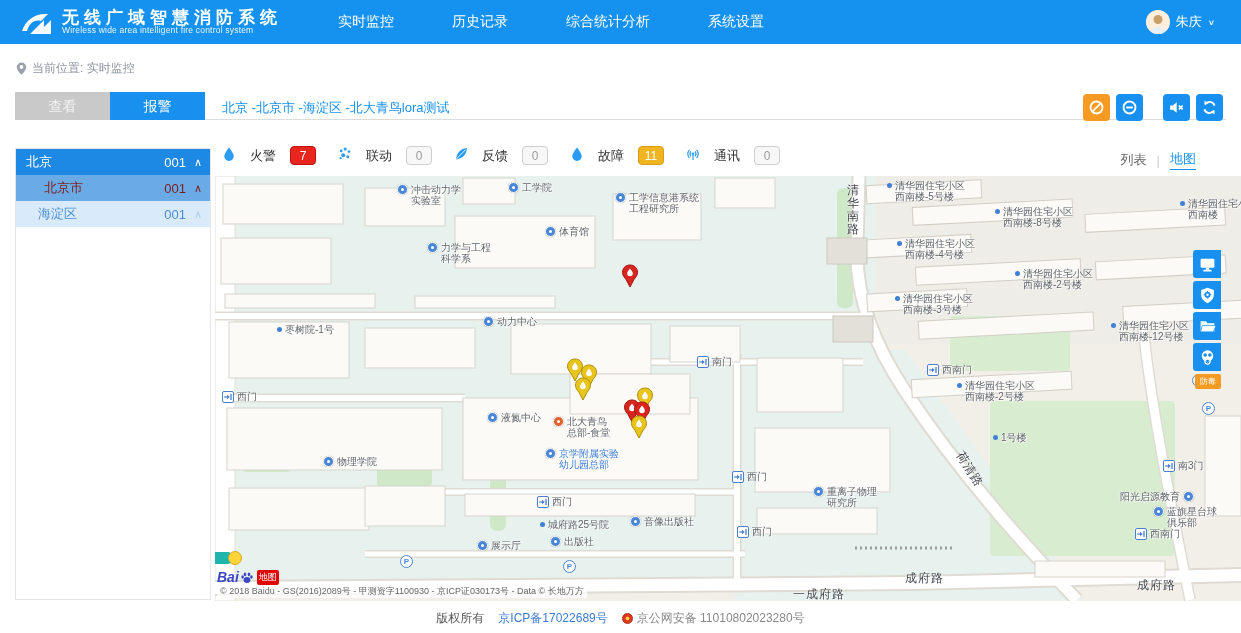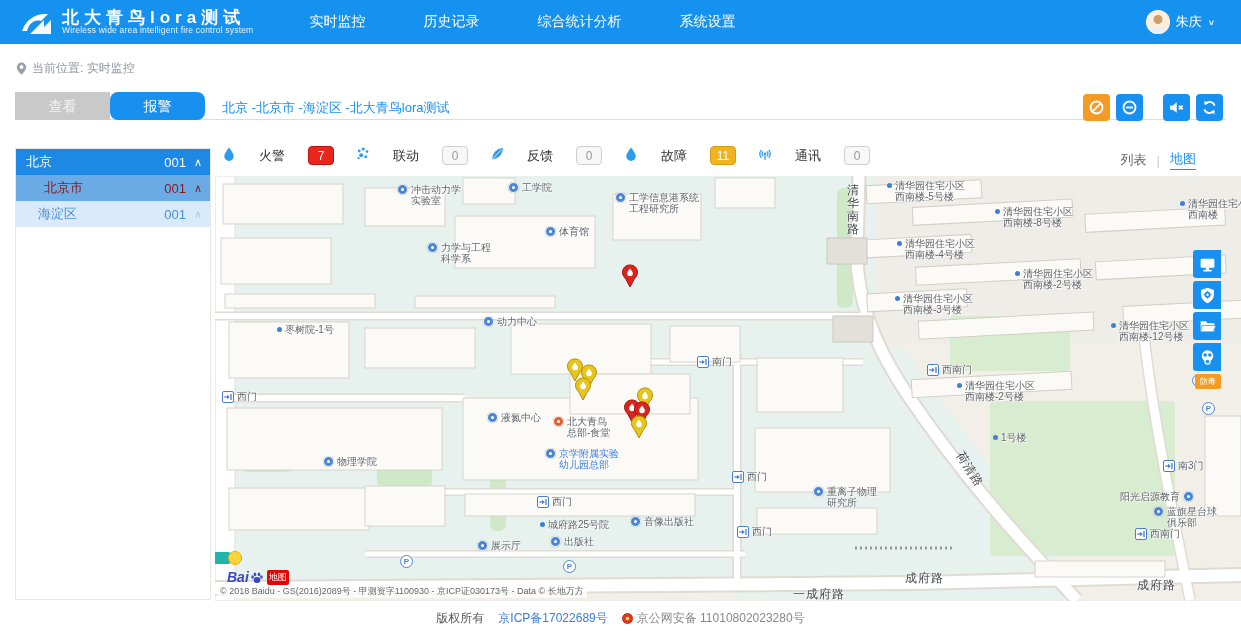"北大青鸟lora测试" div.title-cn { text: 北大青鸟lora测试 -> 无线广域智慧消防系统 }
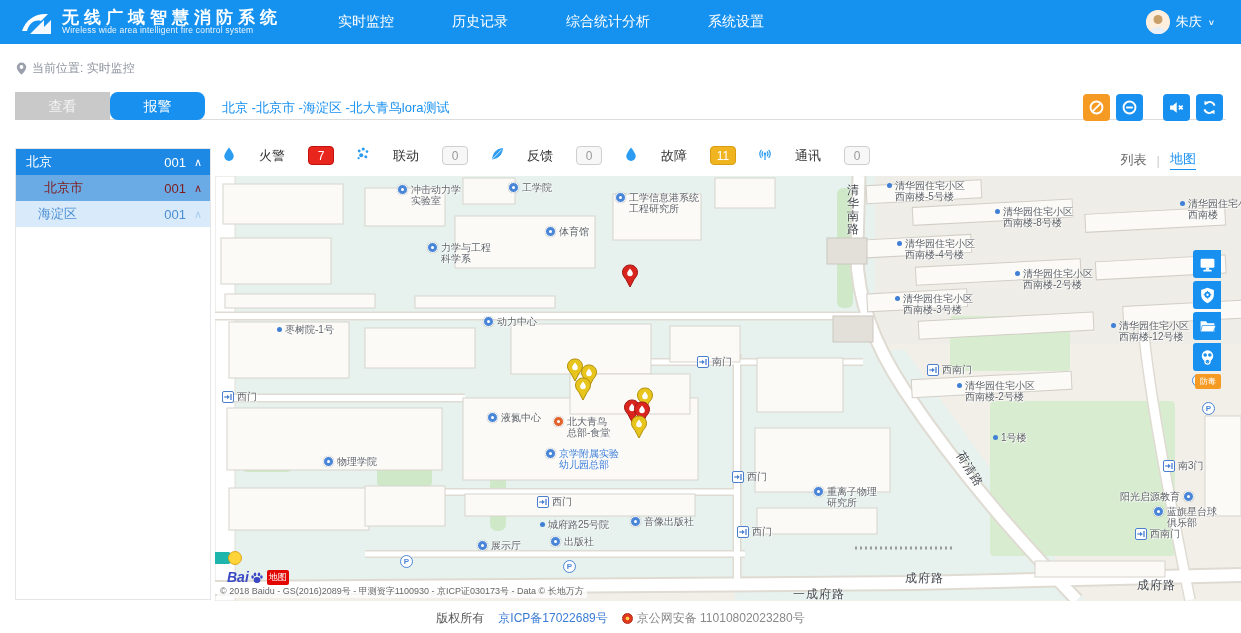"报警" .tab.t1 { border-radius: 8px -> none }
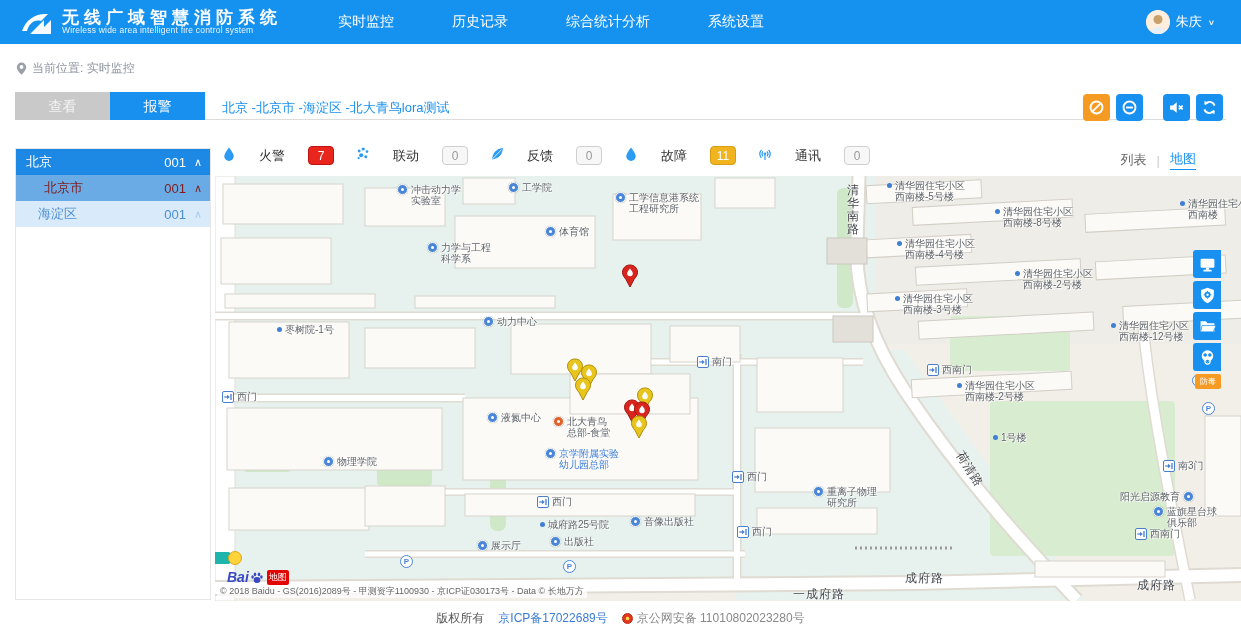"火警" .fitem { gap: 23px -> 14px }
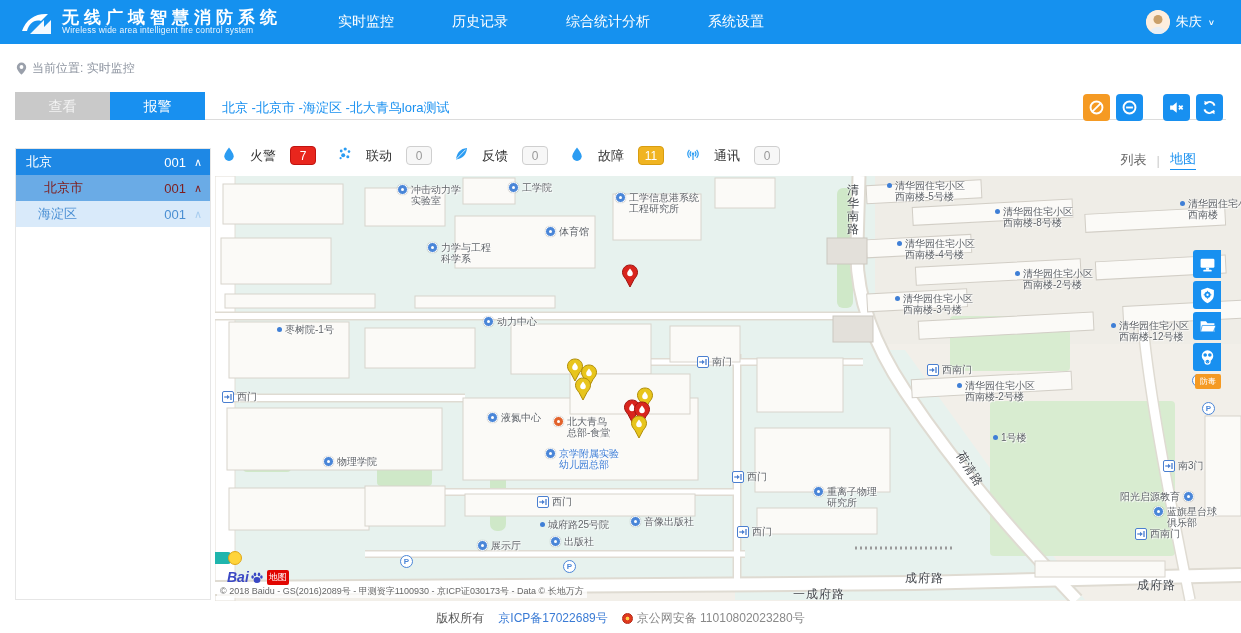"Bai" .bd-bai { padding-left: 10px -> none }
